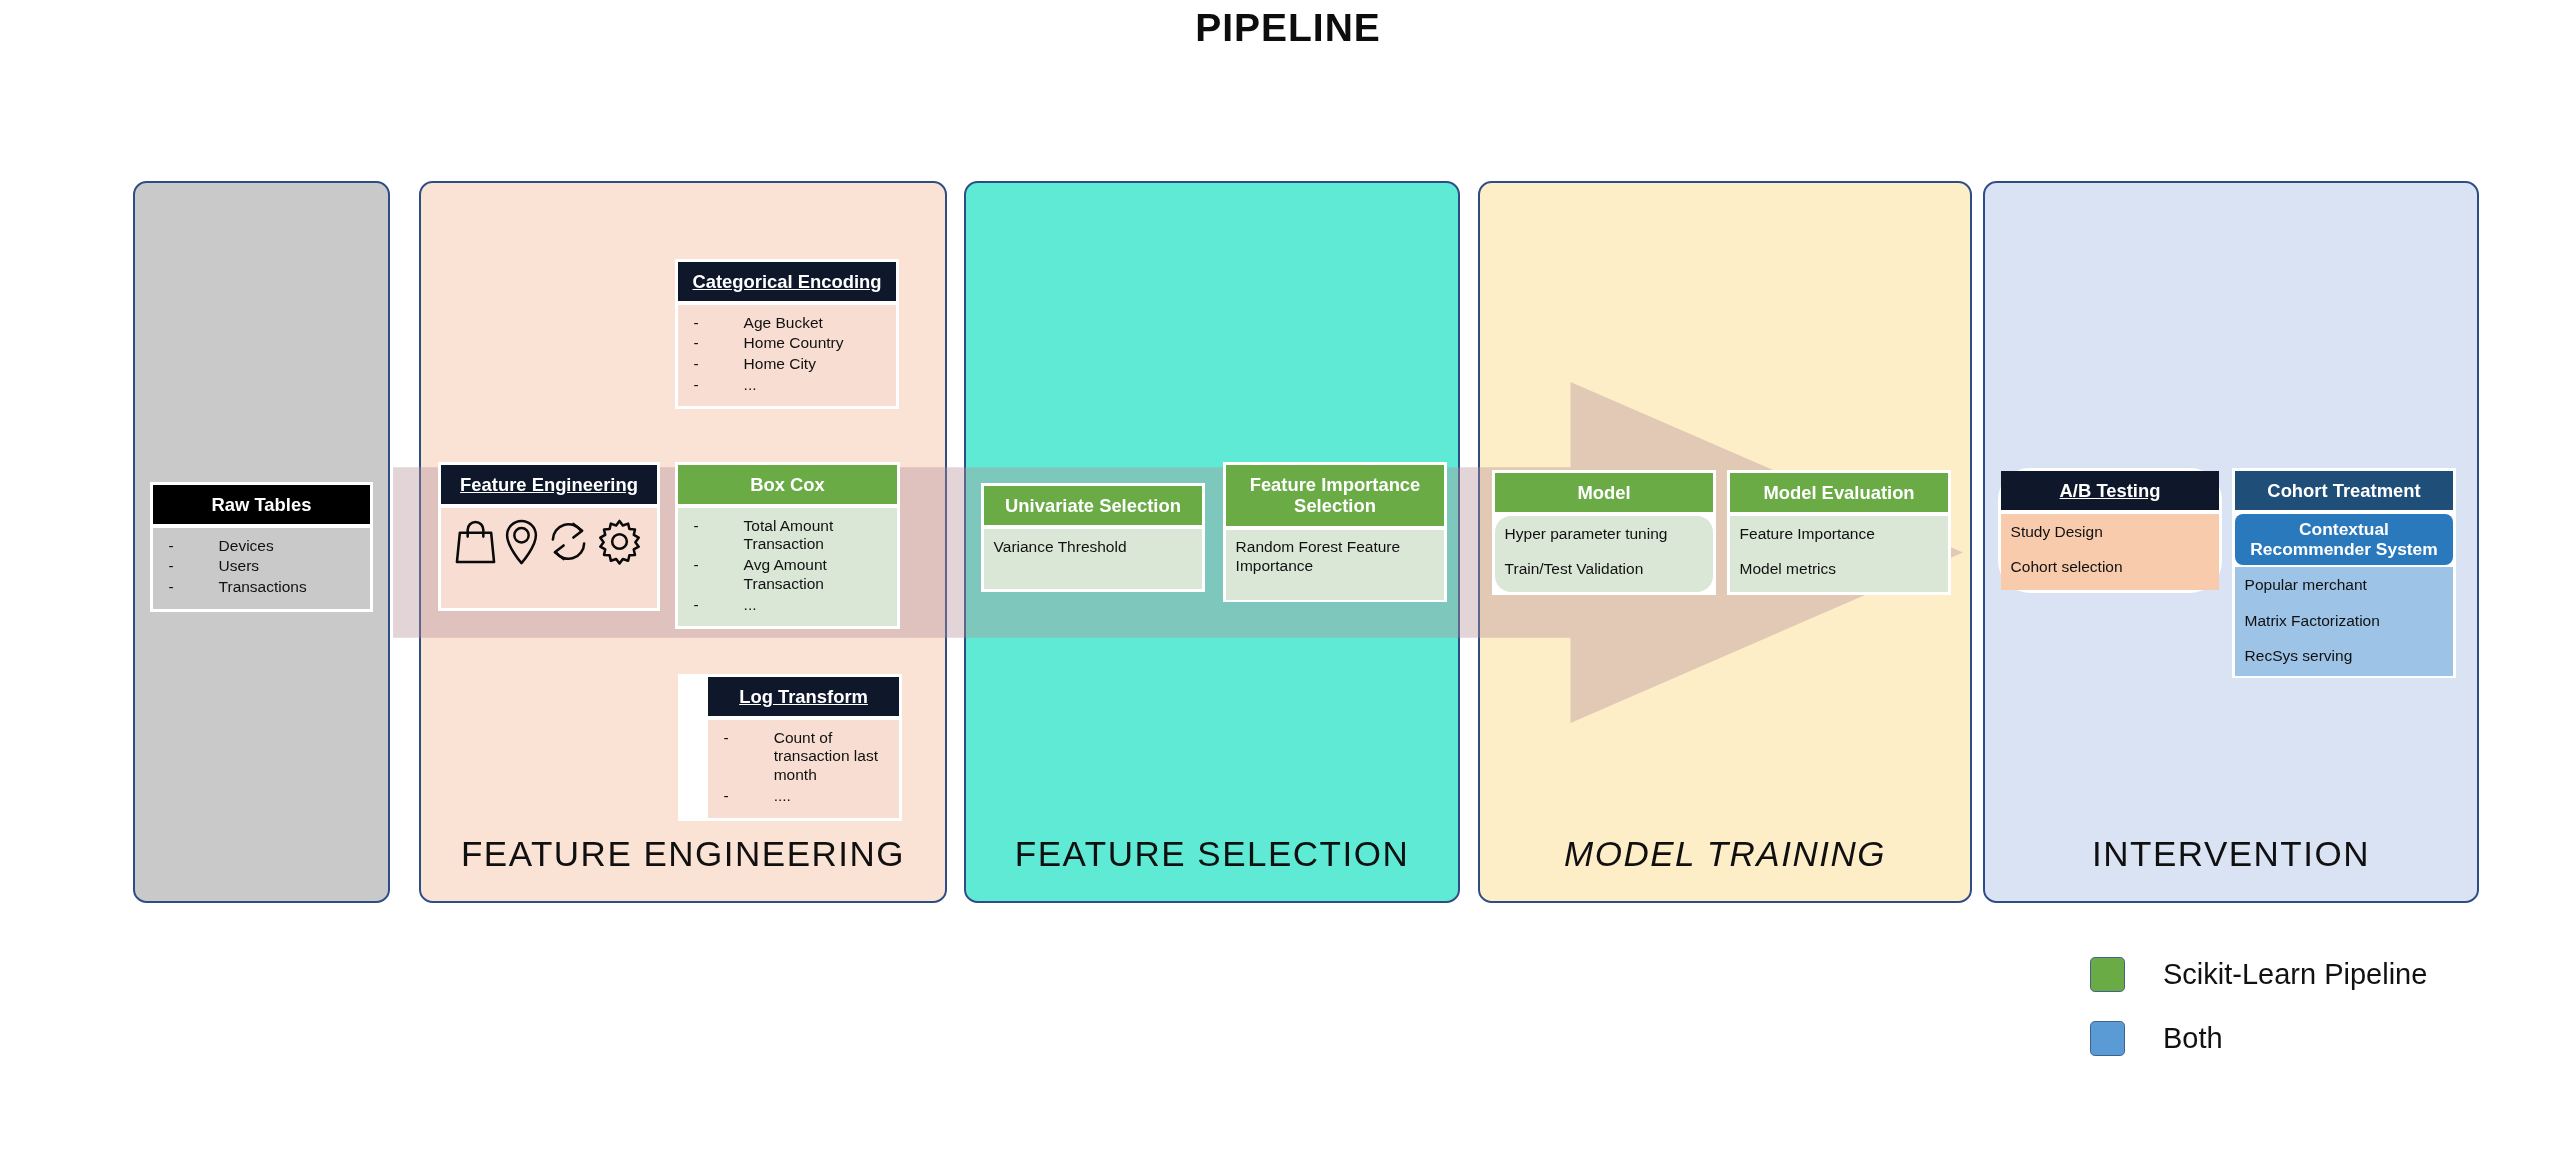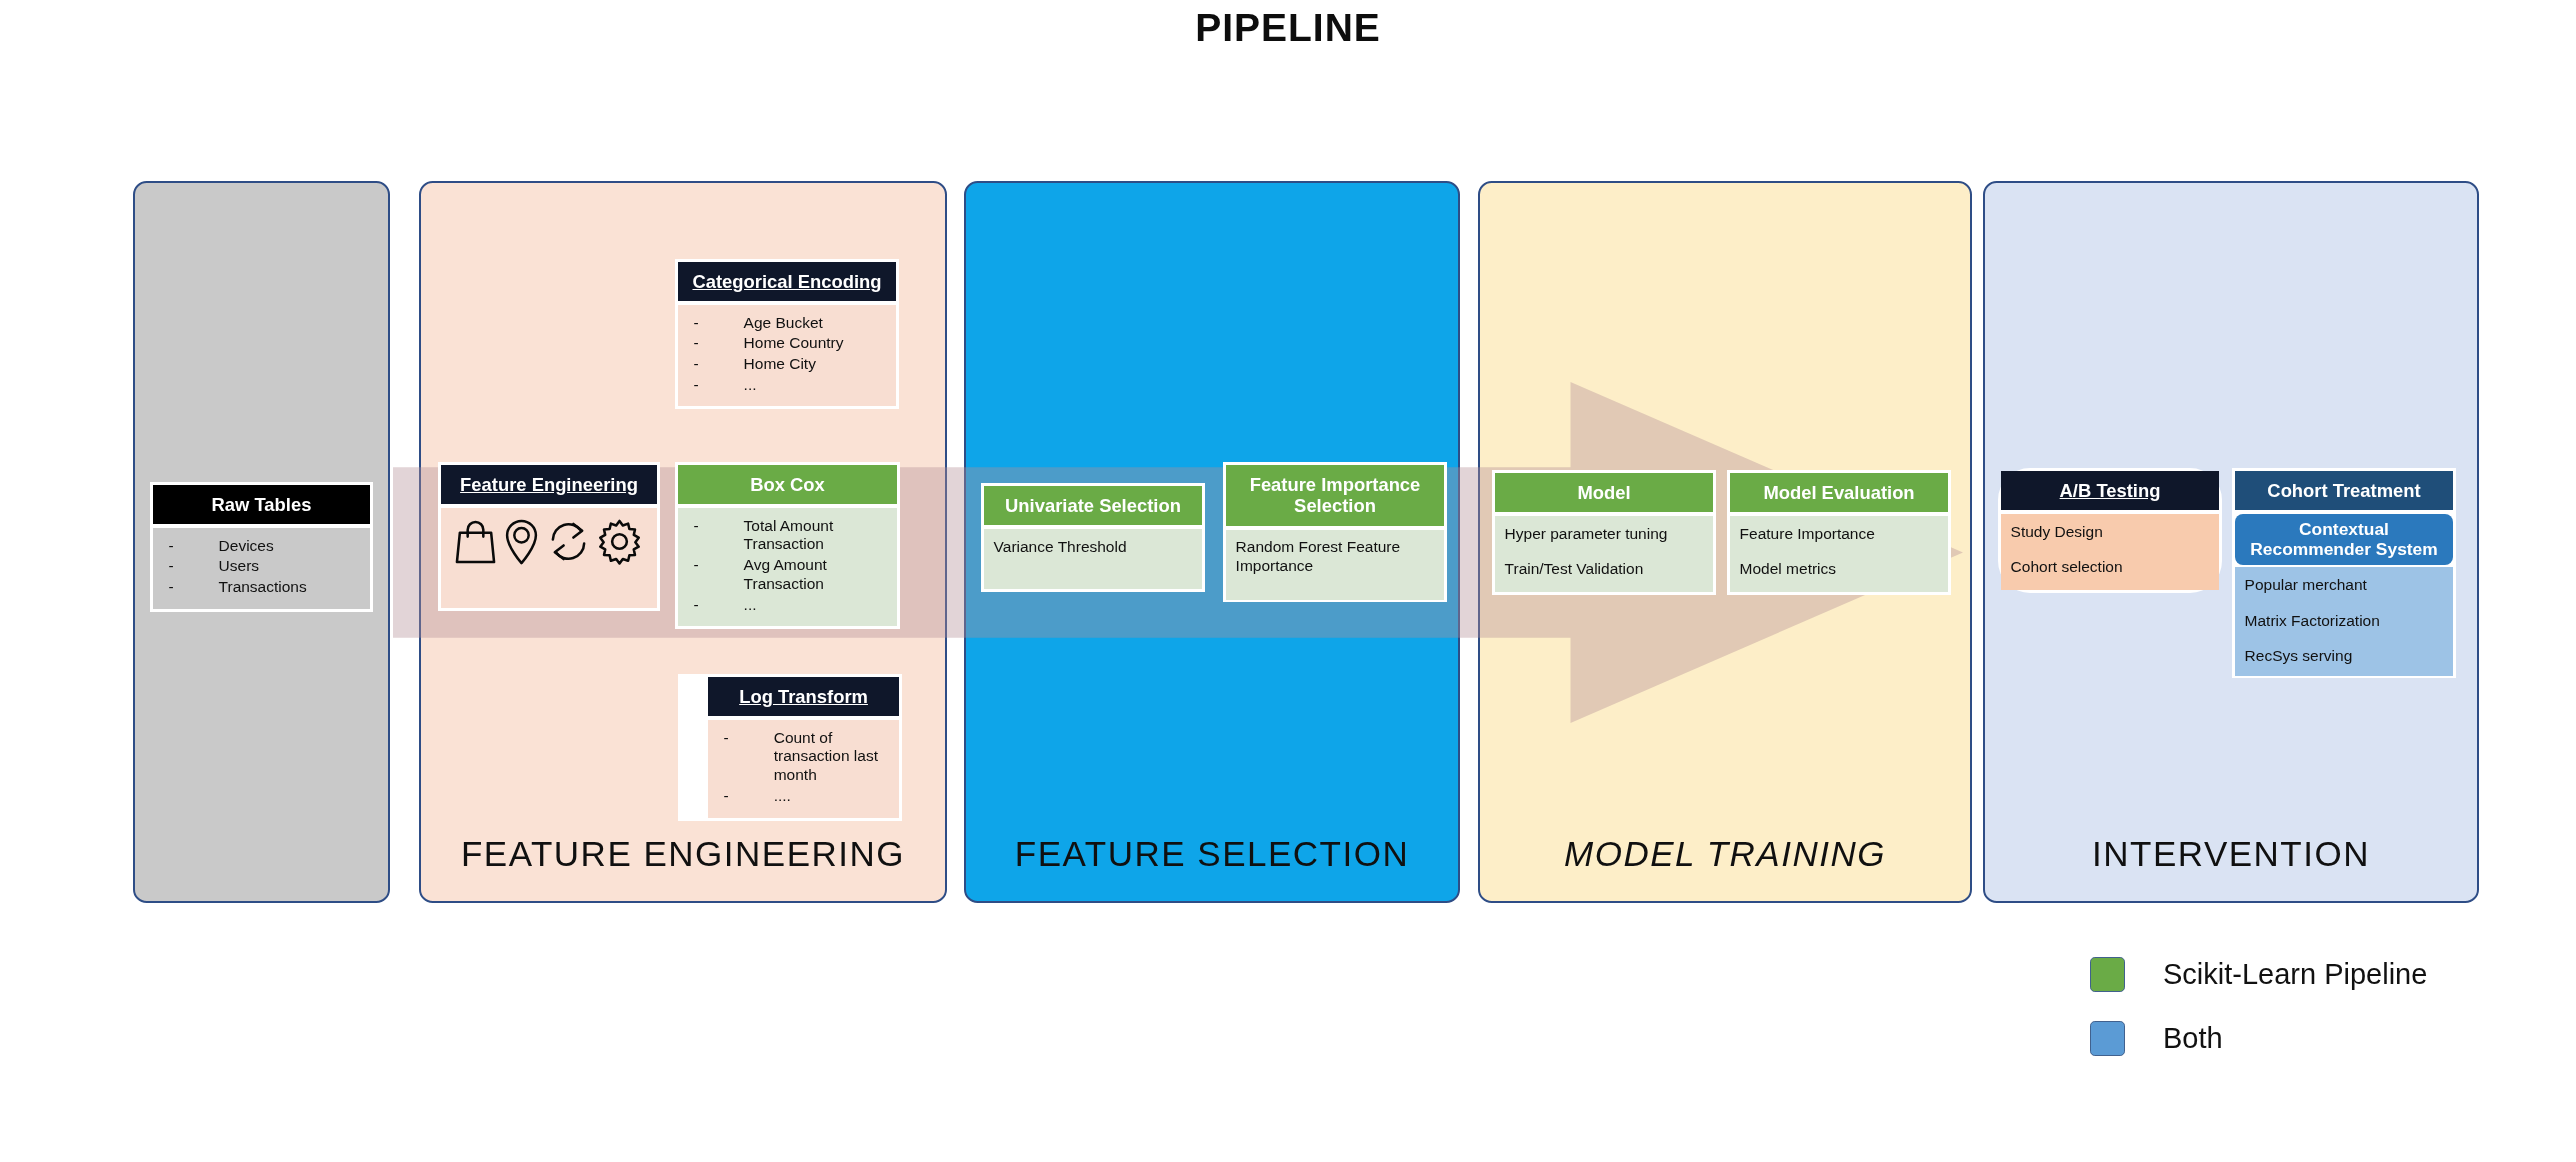"Hyper parameter tuning" div.card-body { border-radius: none -> 16px }
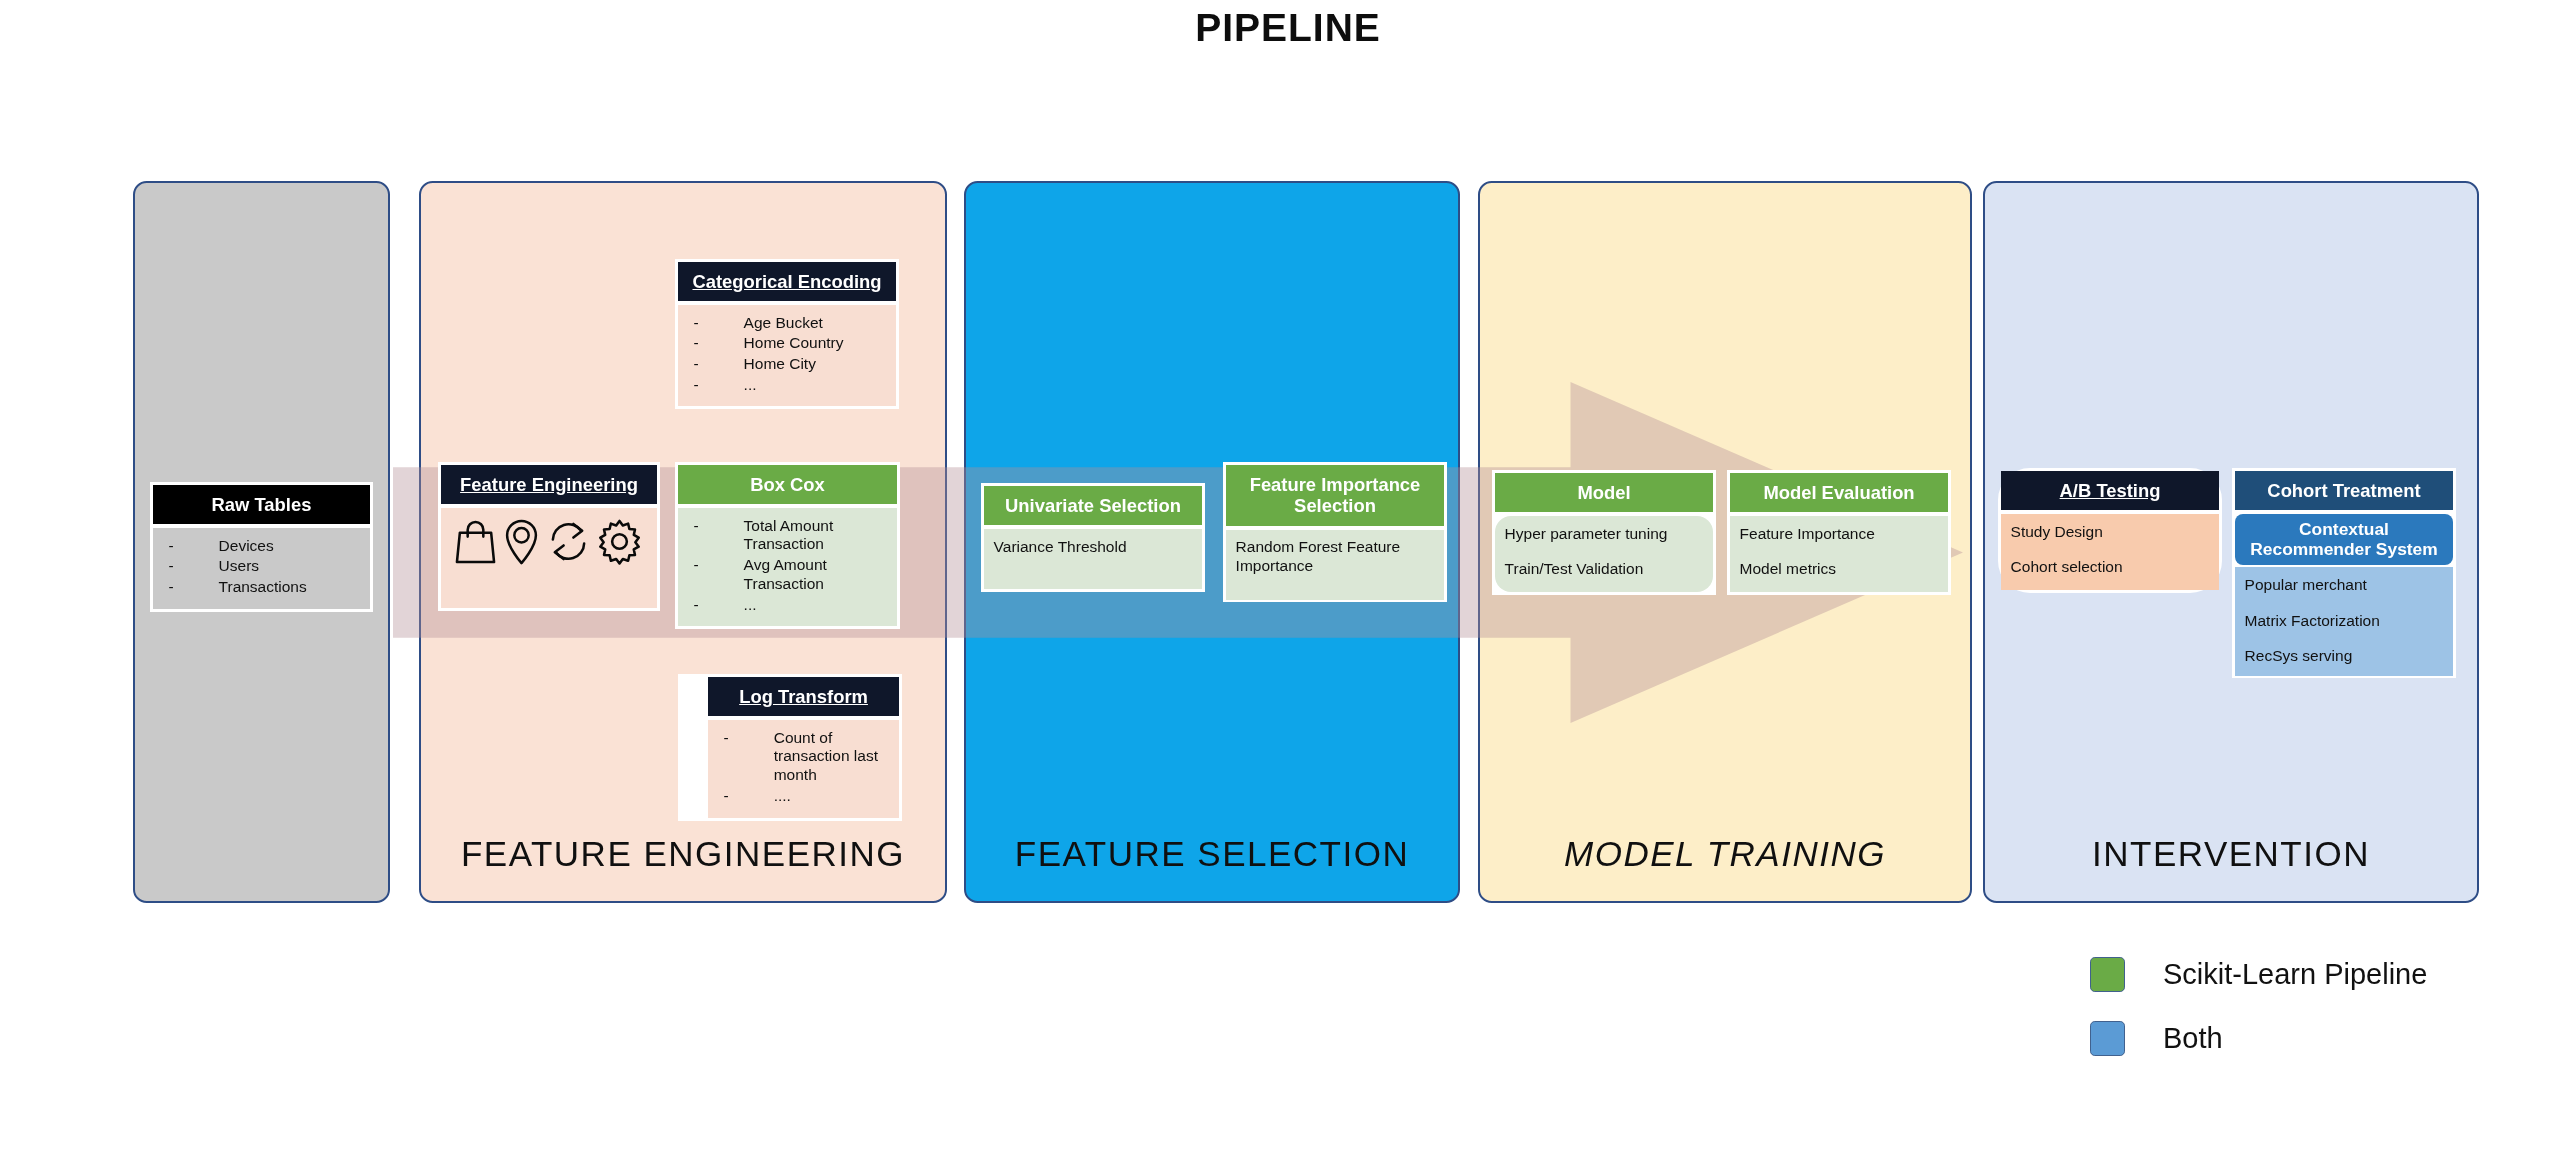"FEATURE SELECTION" #stage-feature-sel { background: #0ea5e9 -> #5eead4 }
